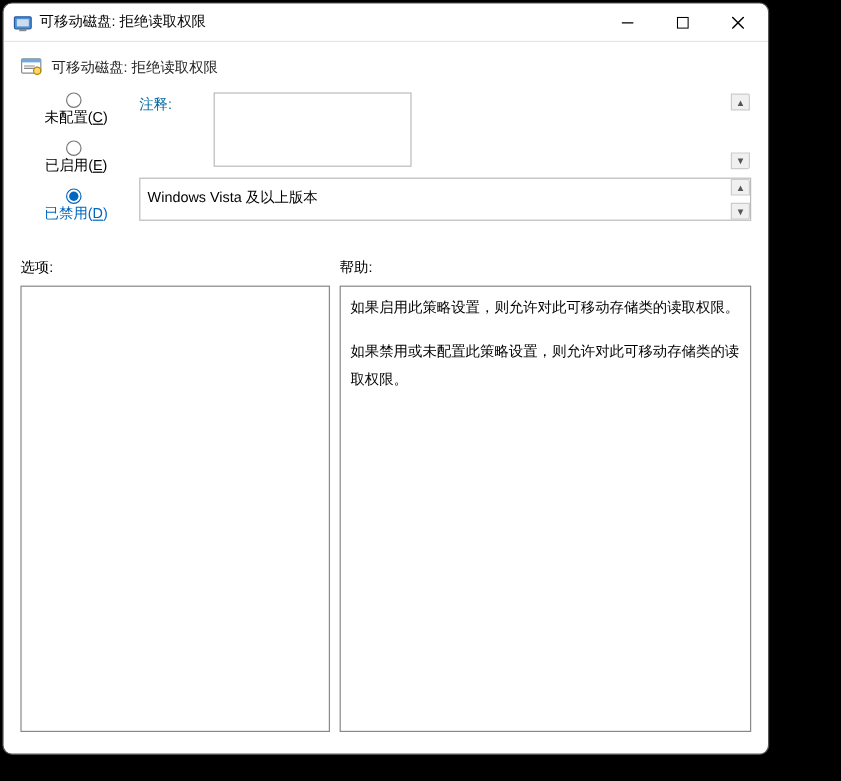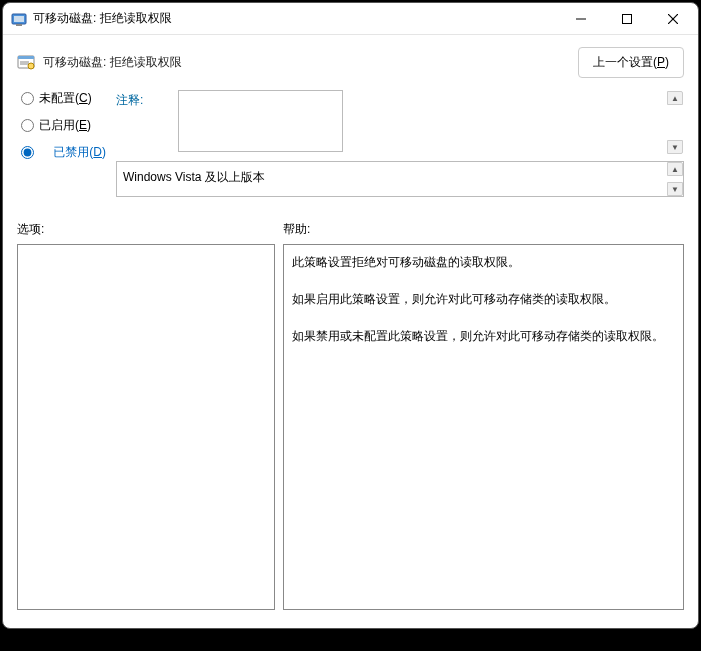"可移动磁盘: 拒绝读取权限" .window { width: 697px -> 639px }
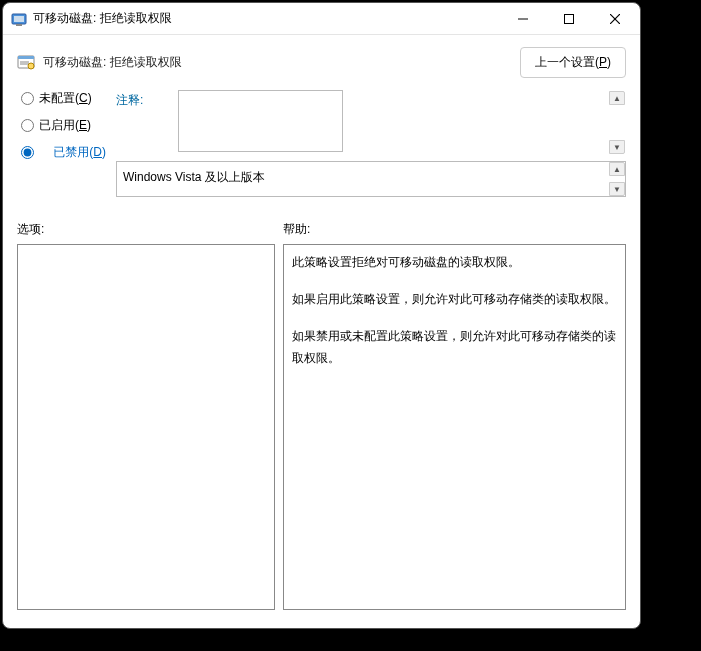"上一个设置(P)" button.nav-btn { html: <button>上一个设置(<span>P</span>)</button> -> none }
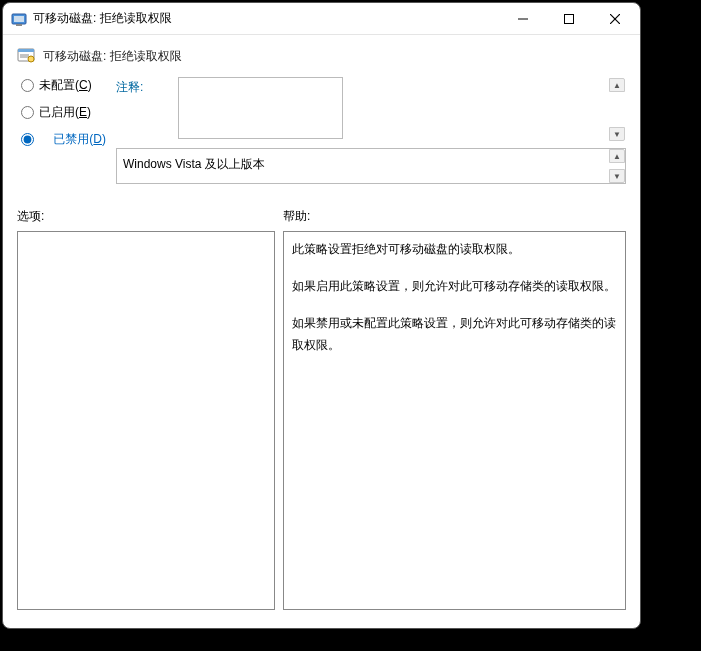"未配置(C)" .radio-item { flex-direction: none -> column }
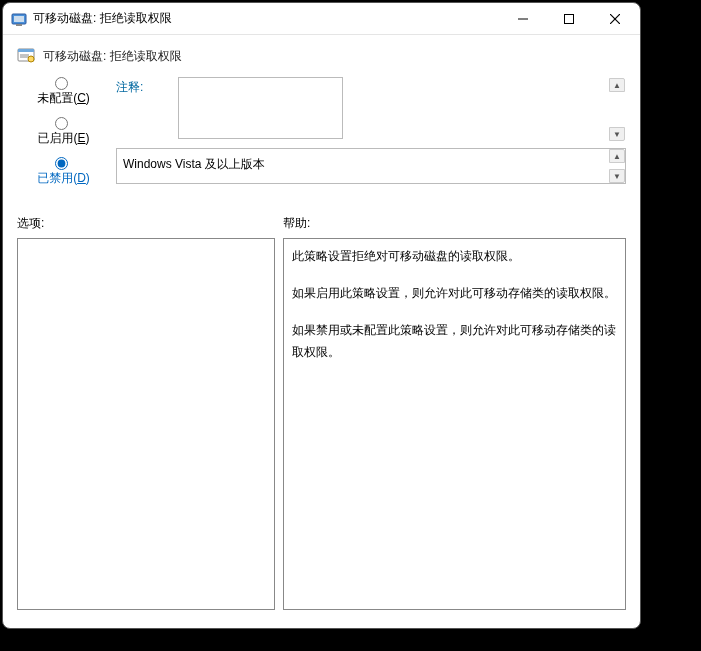"此策略设置拒绝对可移动磁盘的读取权限。" p { html: <p>此策略设置拒绝对可移动磁盘的读取权限。</p> -> none }
